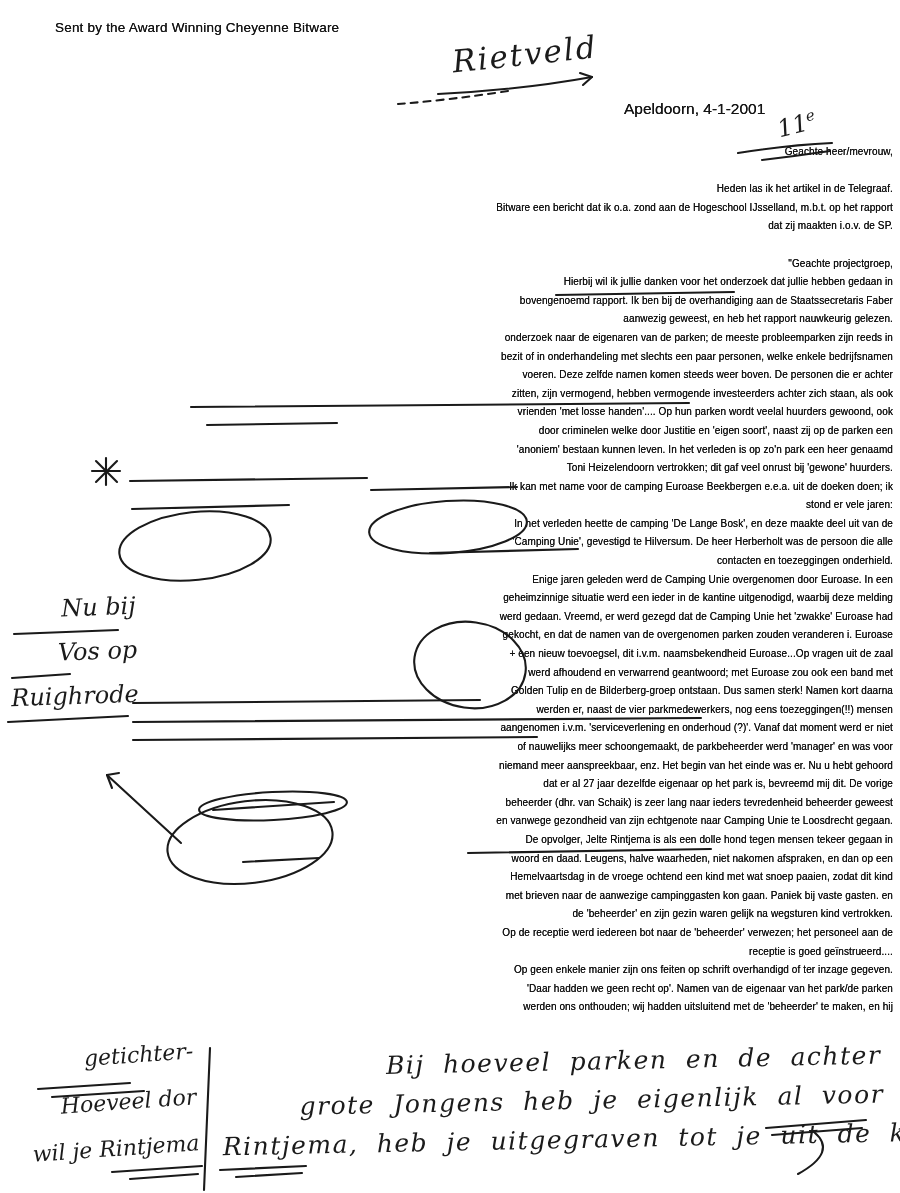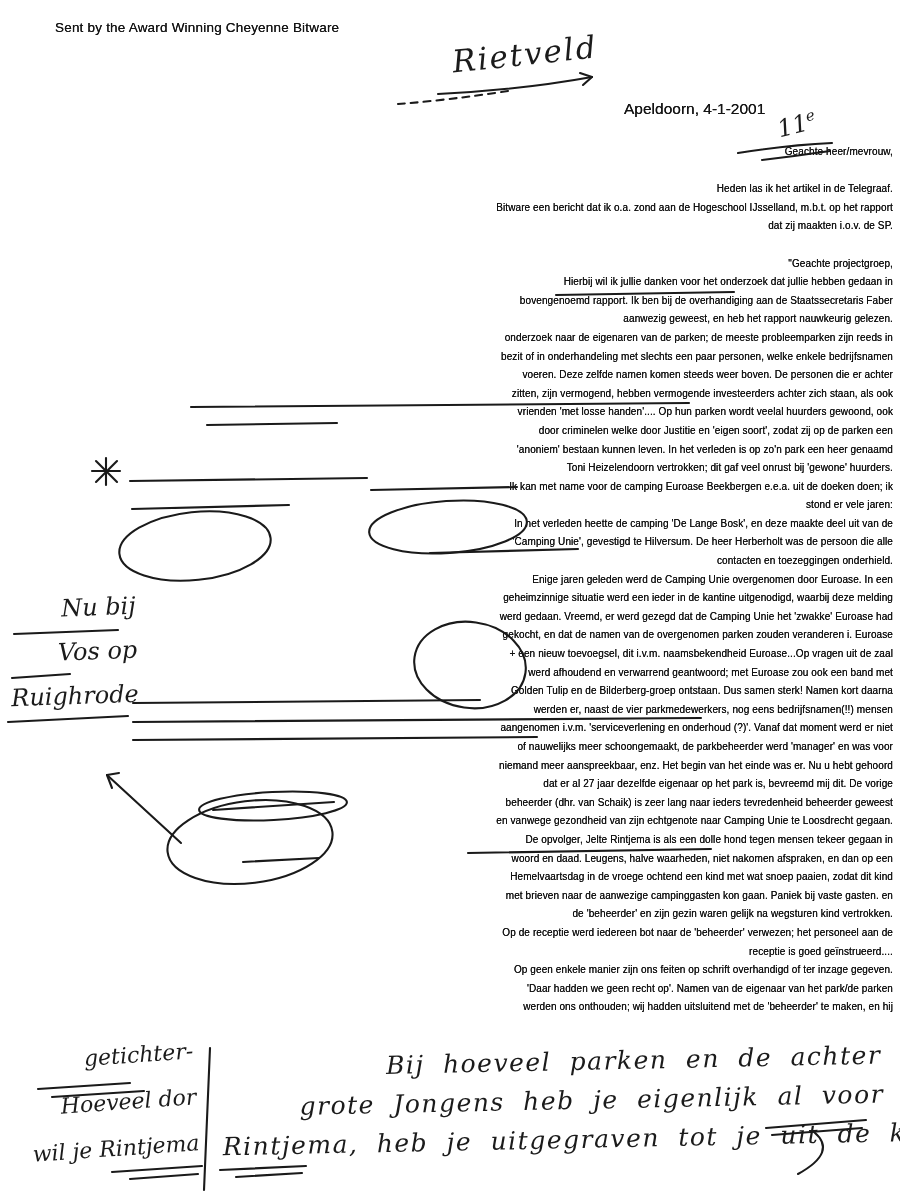"door criminelen welke door Justitie" div.letter-line { text: zodat -> naast }
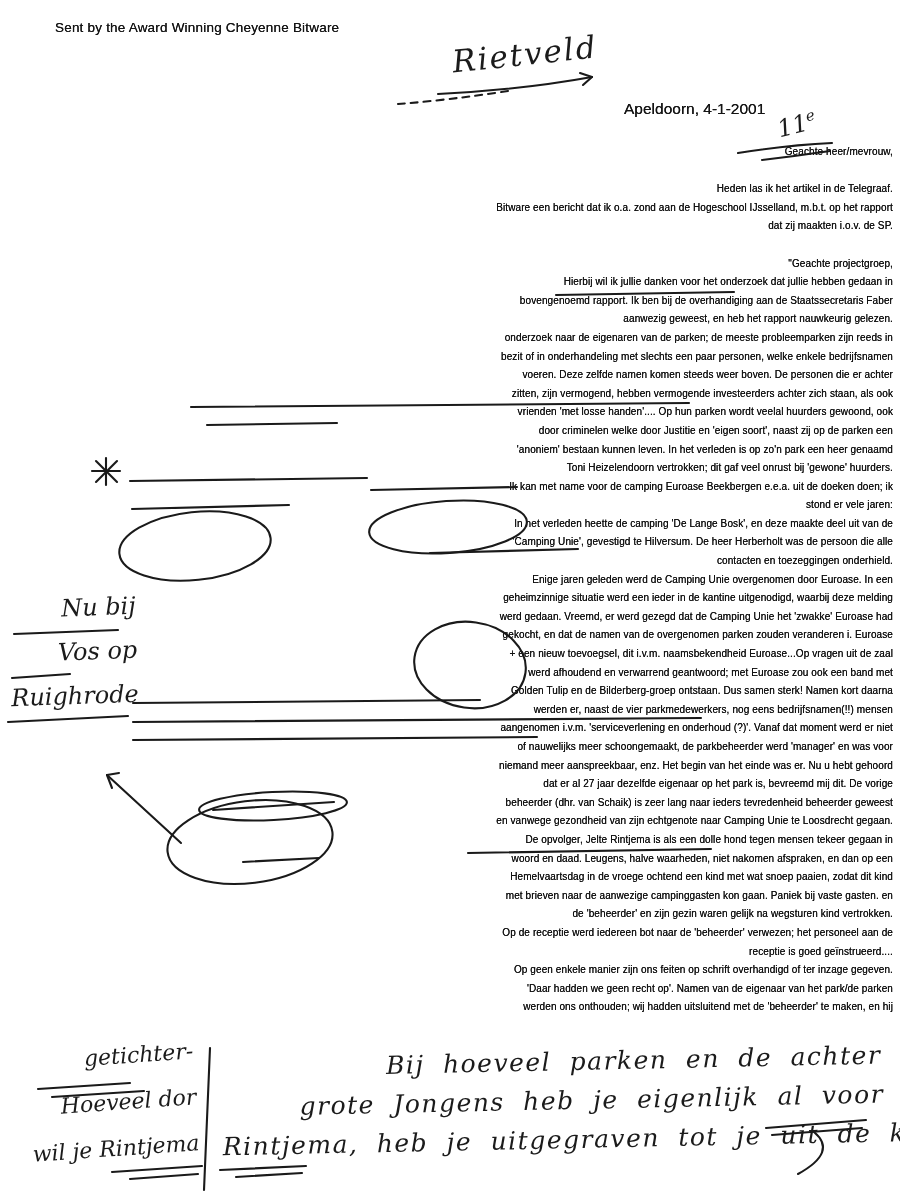"werden er, naast de vier" div.letter-line { text: bedrijfsnamen -> toezeggingen }
